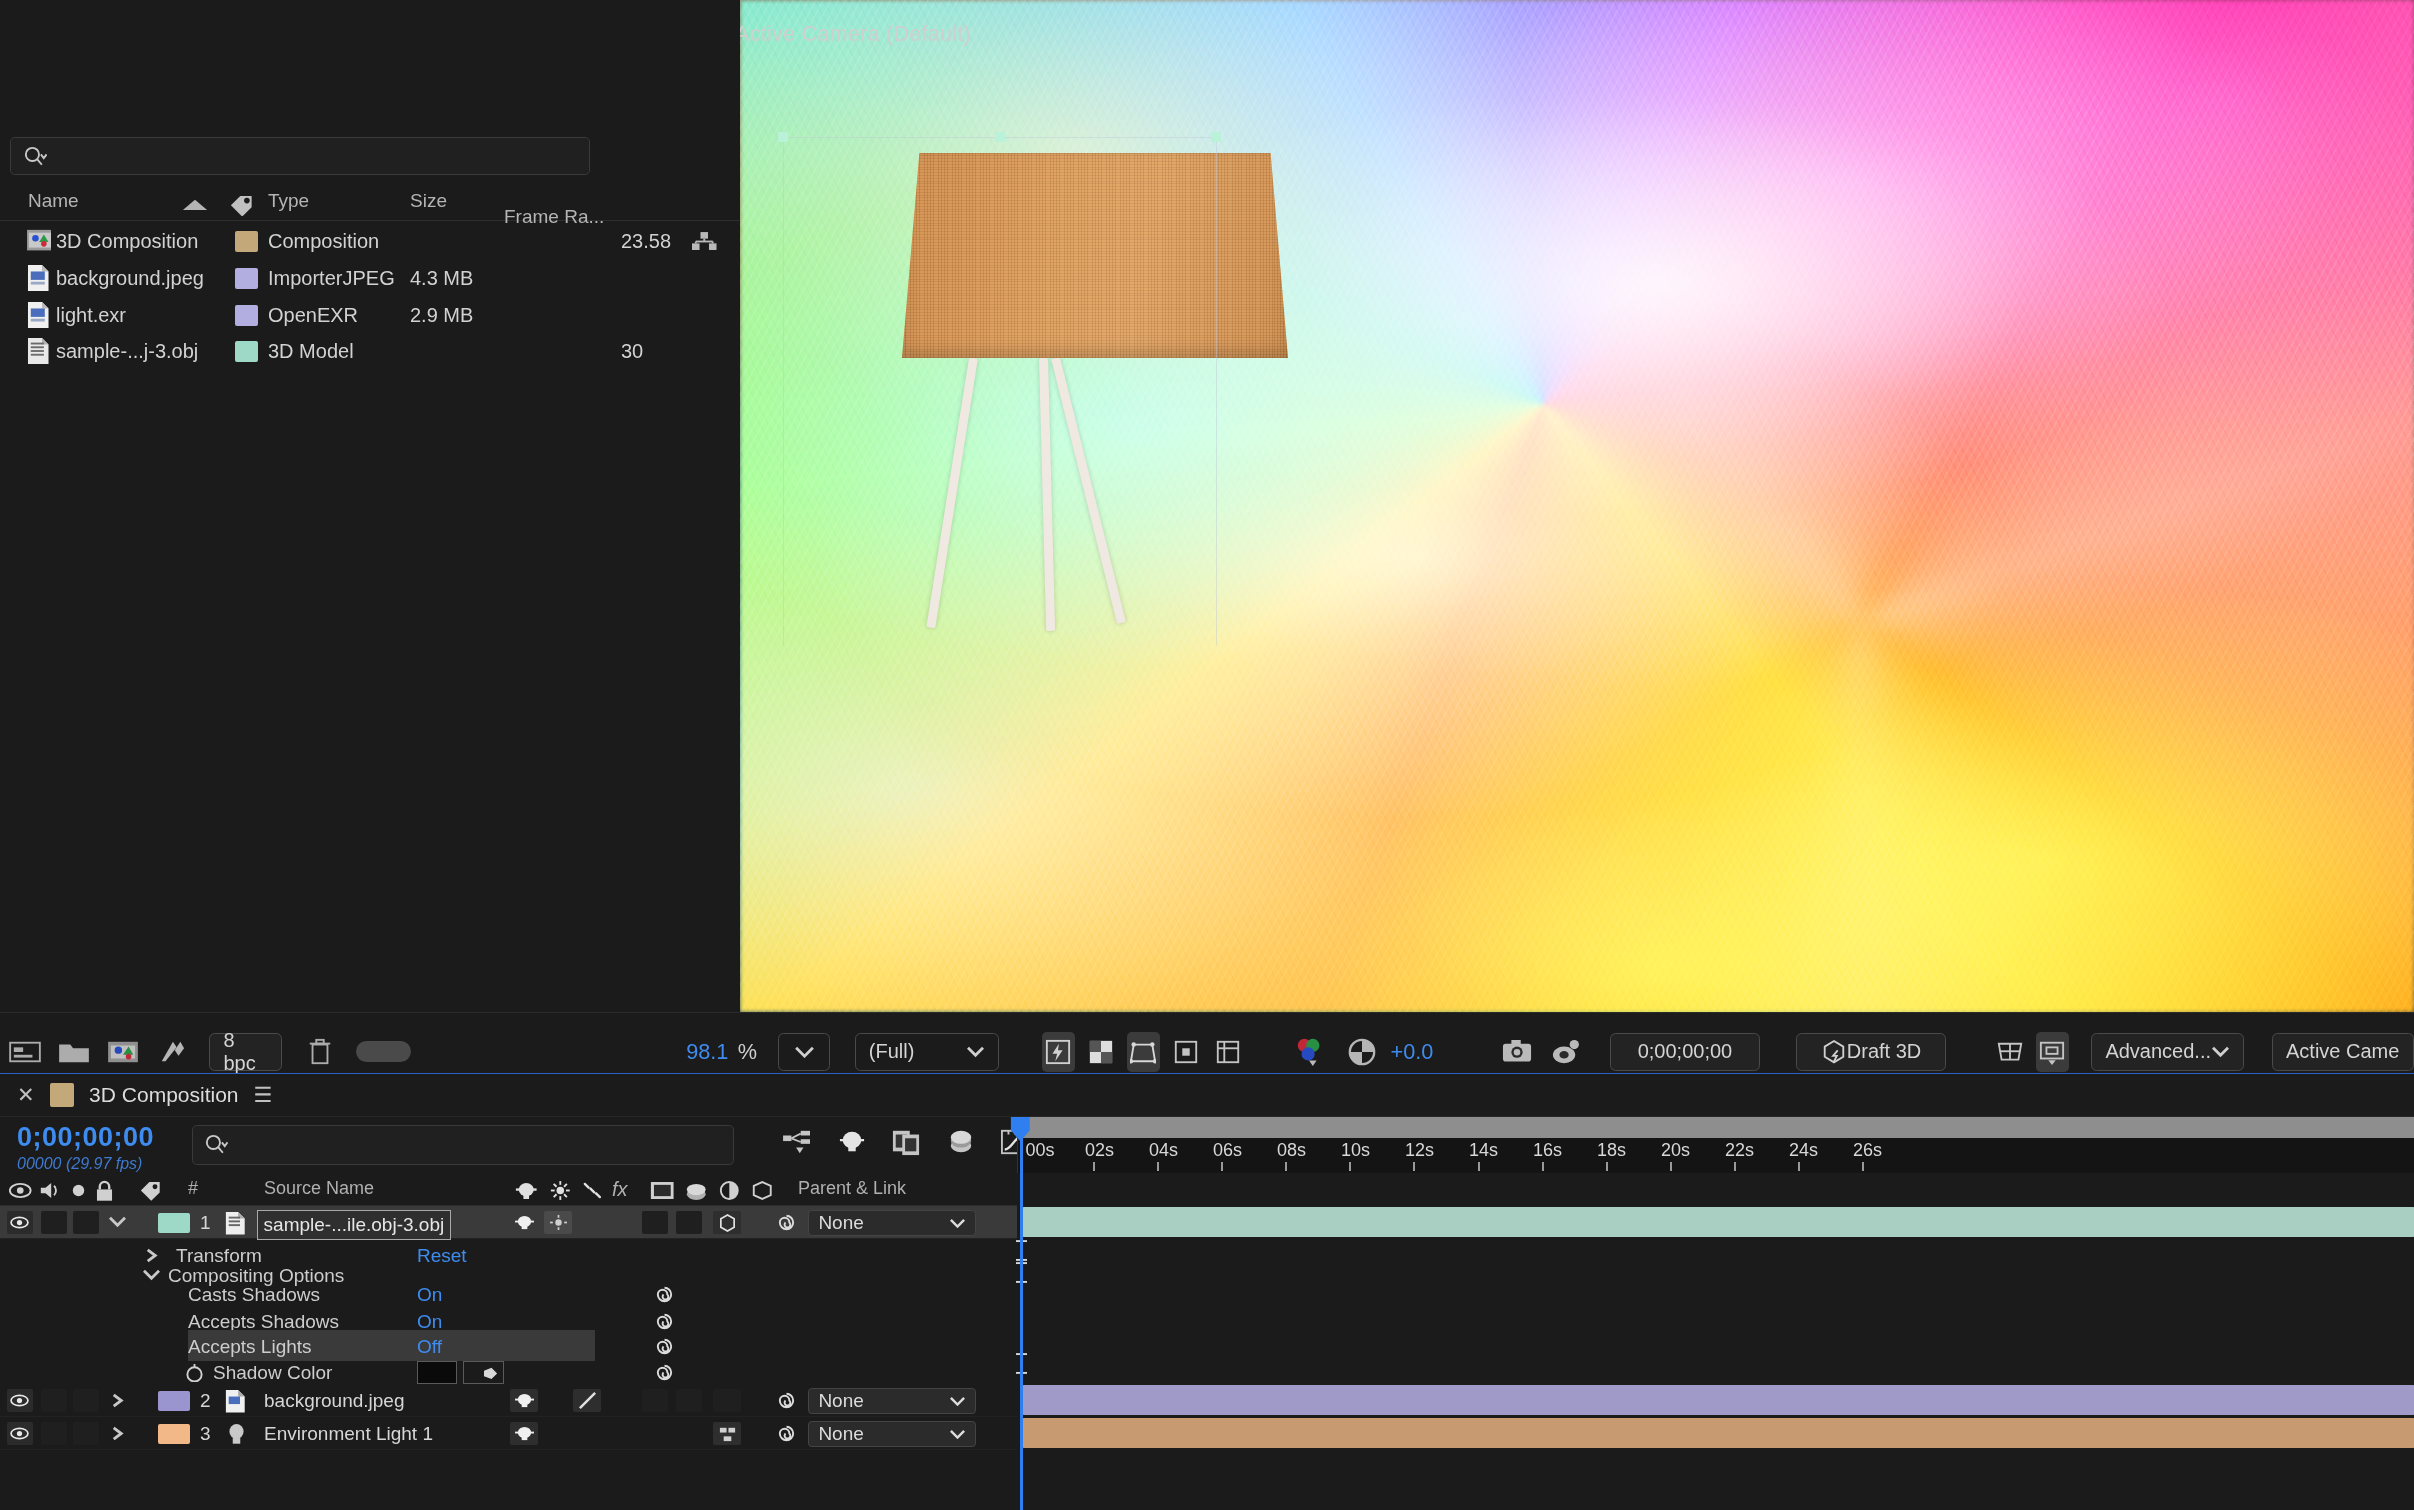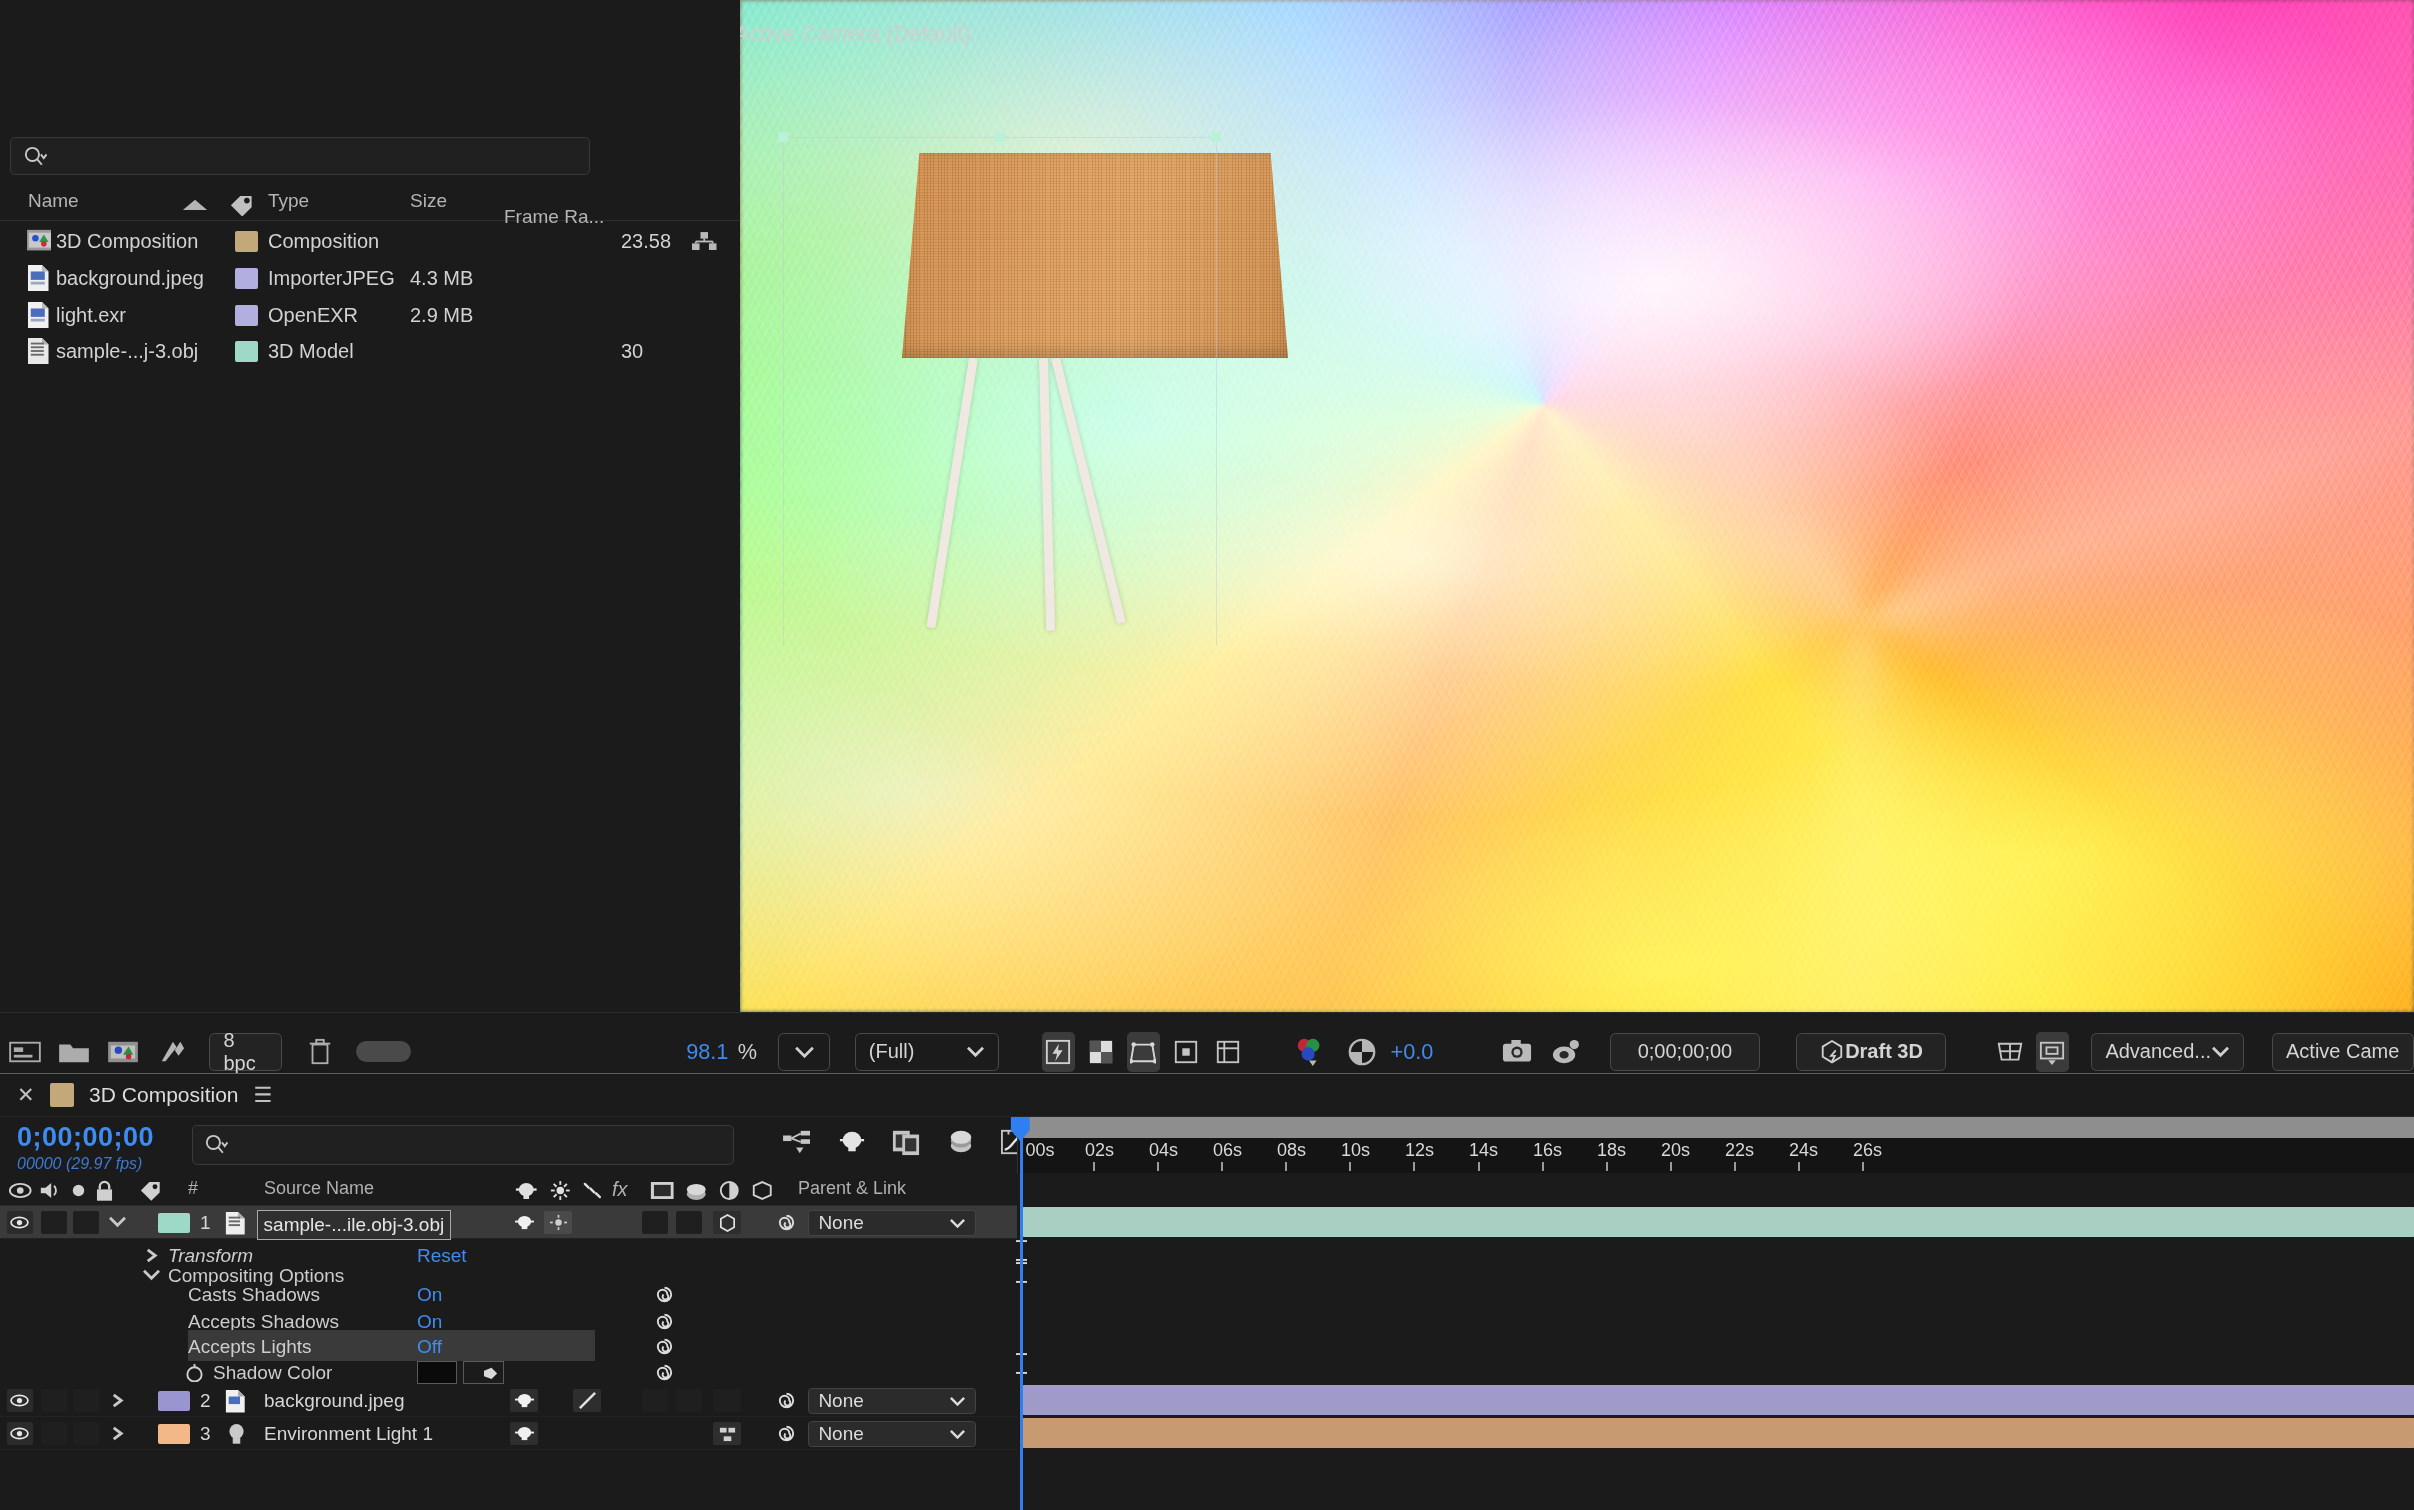"Draft 3D" div.pill { font-weight: bold -> none }
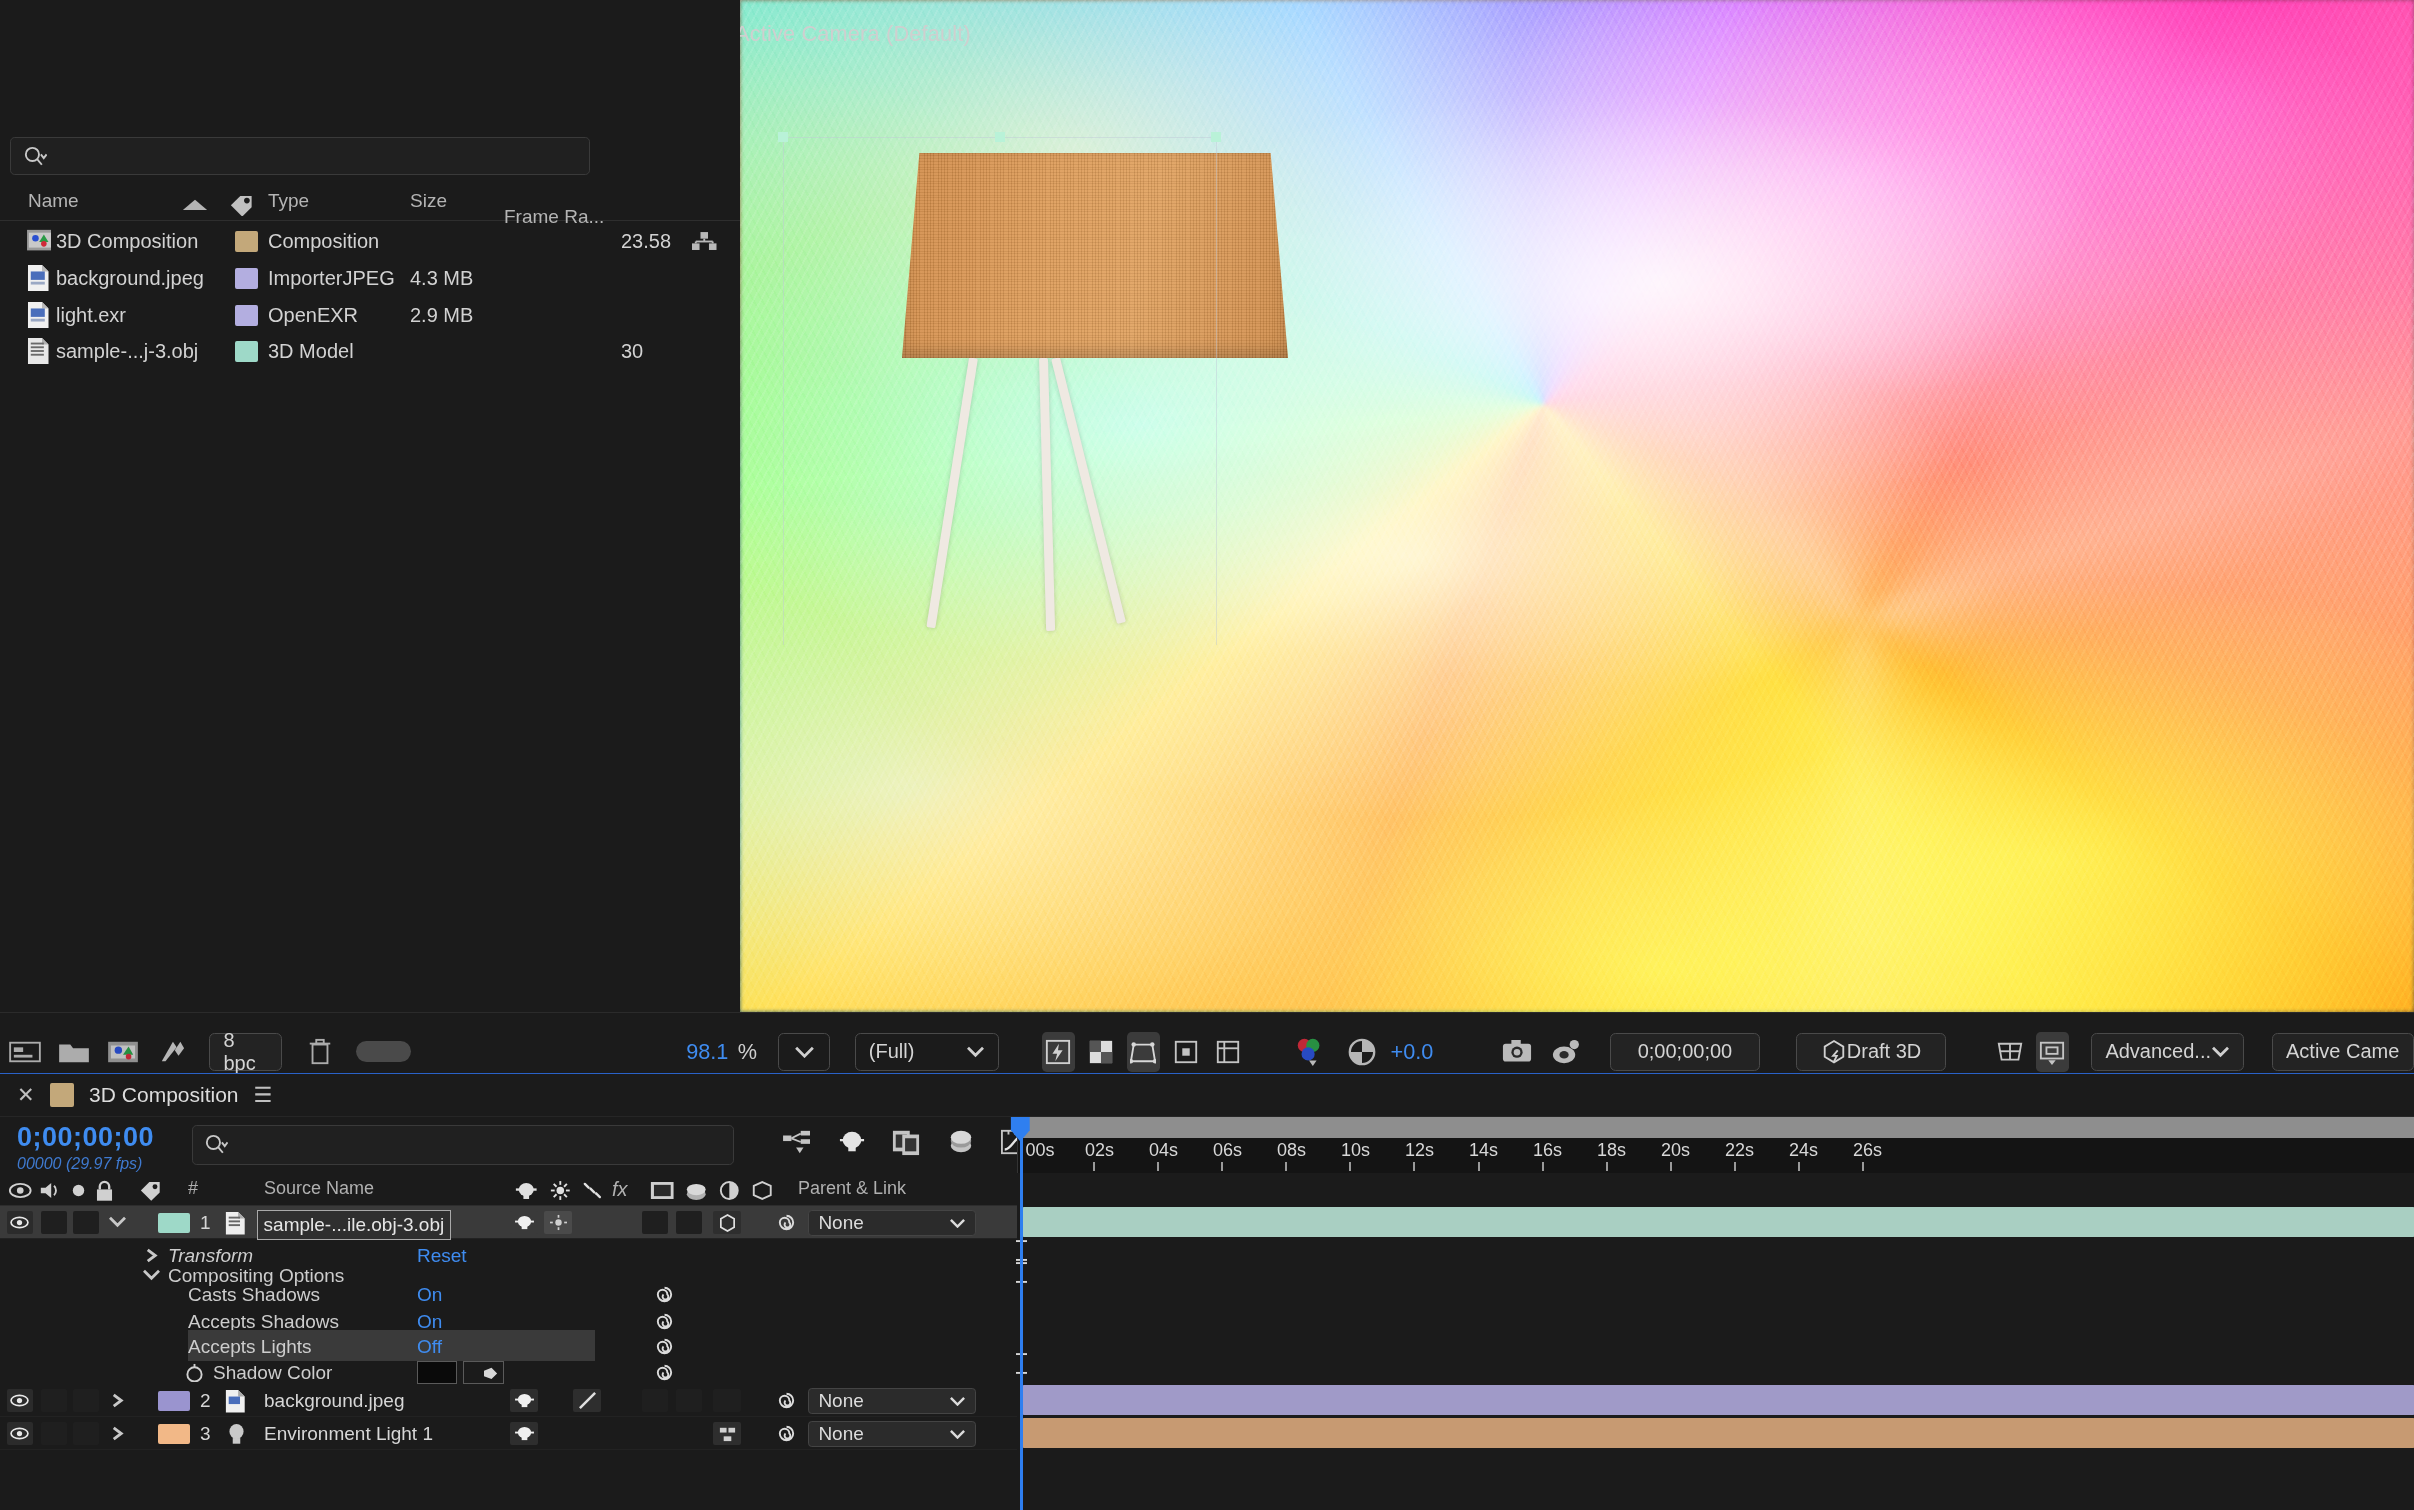"Transform" div.prop { font-style: italic -> none; left: 168px -> 176px }
